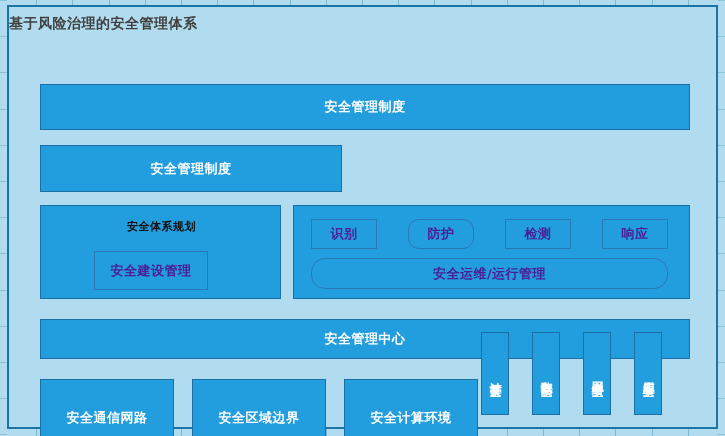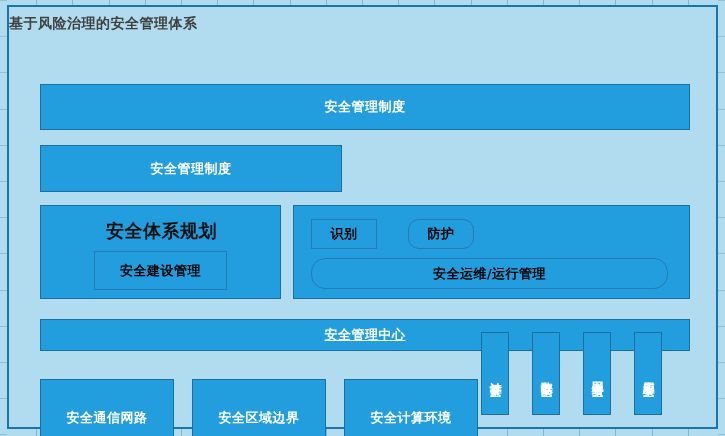"安全体系规划" .panel-label { font-size: 18px -> 11px }
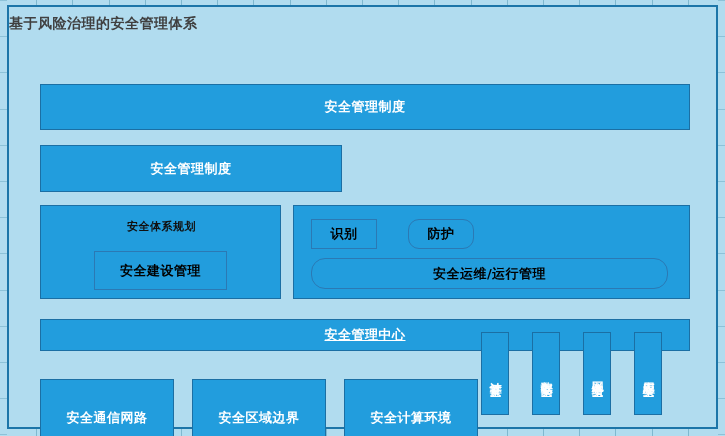"识别" .inner { color: #000000 -> #4c1d95 }
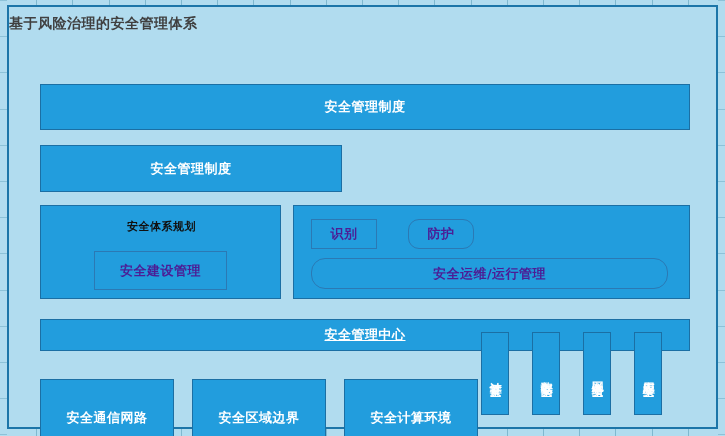"检测" div.inner { html: none -> <div> <span>检测</span> </div> }
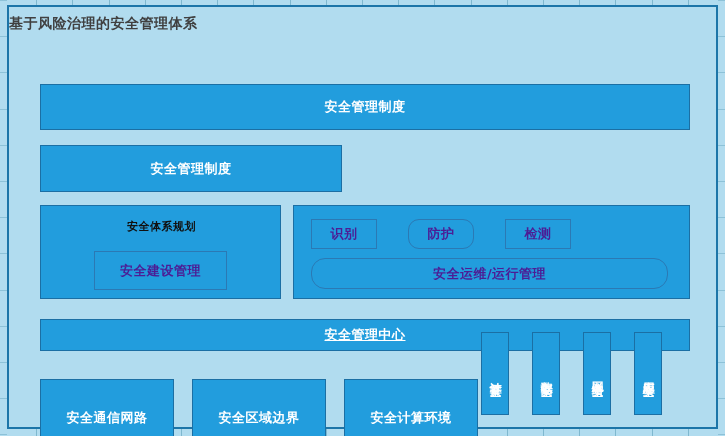"响应" div.inner { html: none -> <div> <span>响应</span> </div> }
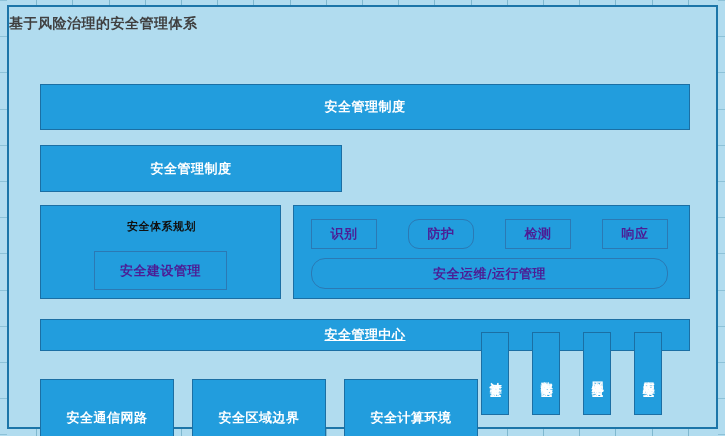"安全建设管理" div.inner { width: 133px -> 114px }
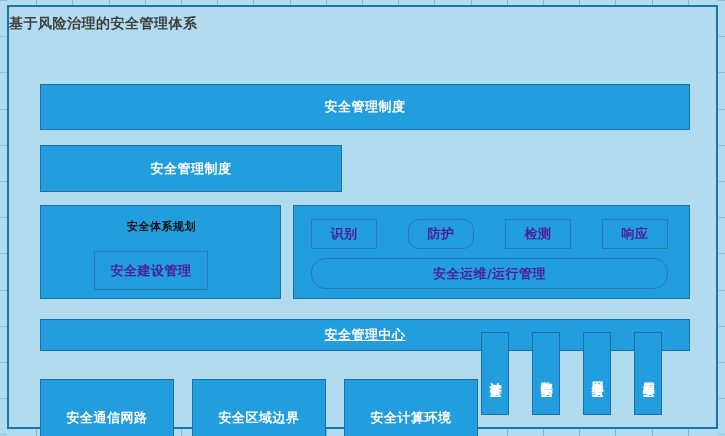"安全管理中心" div.blk { height: 32px -> 40px; text-decoration: underline -> none }
